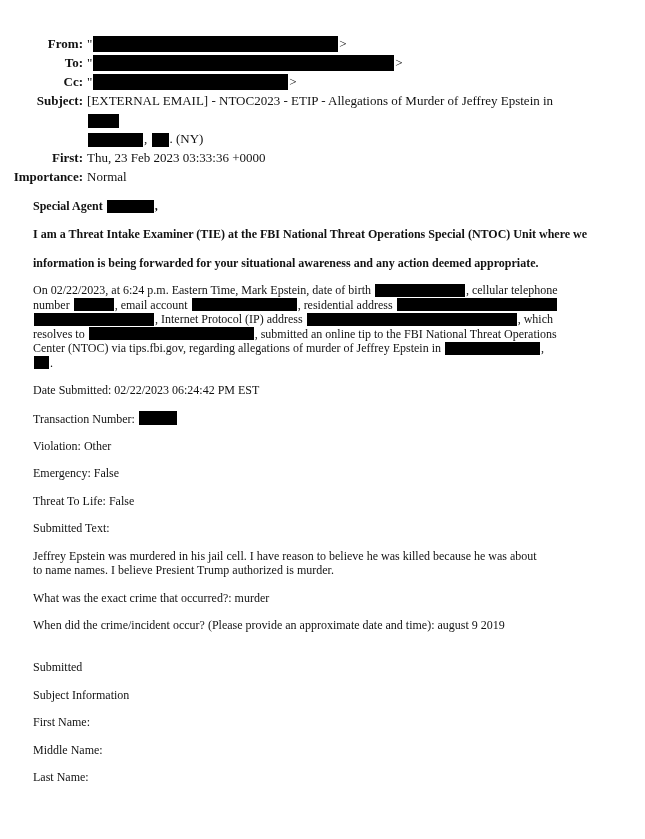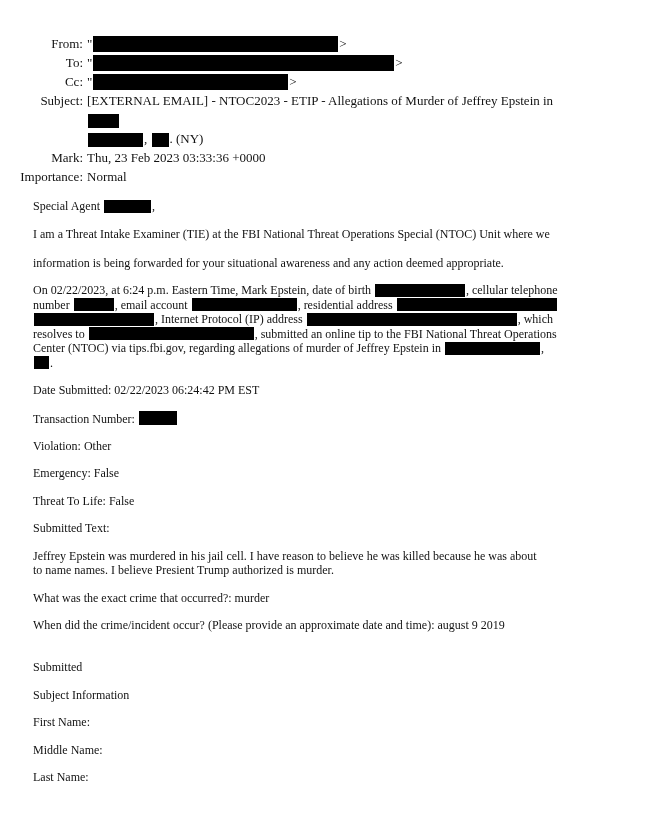"From:" .header-label { font-weight: normal -> bold }
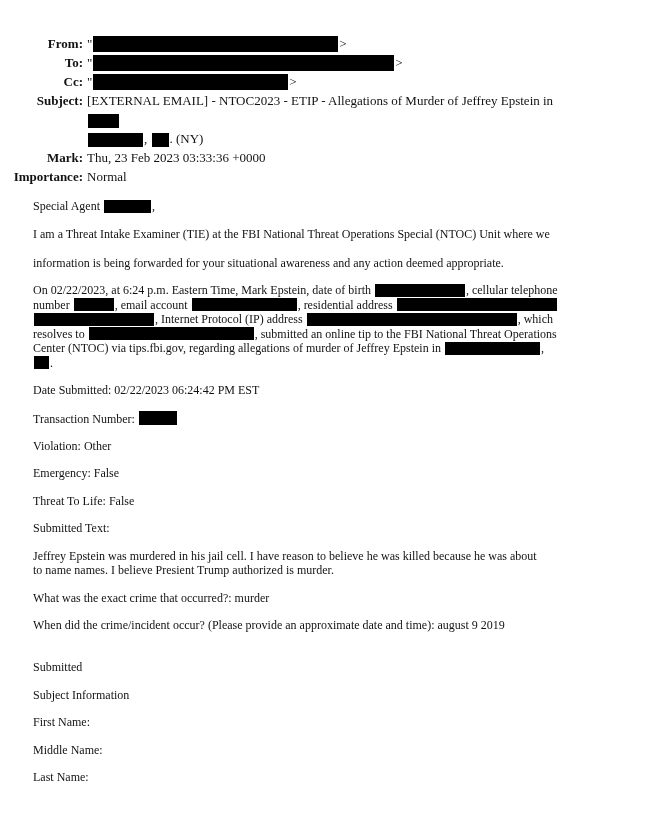"Mark:" span.header-label { text: Mark -> First }
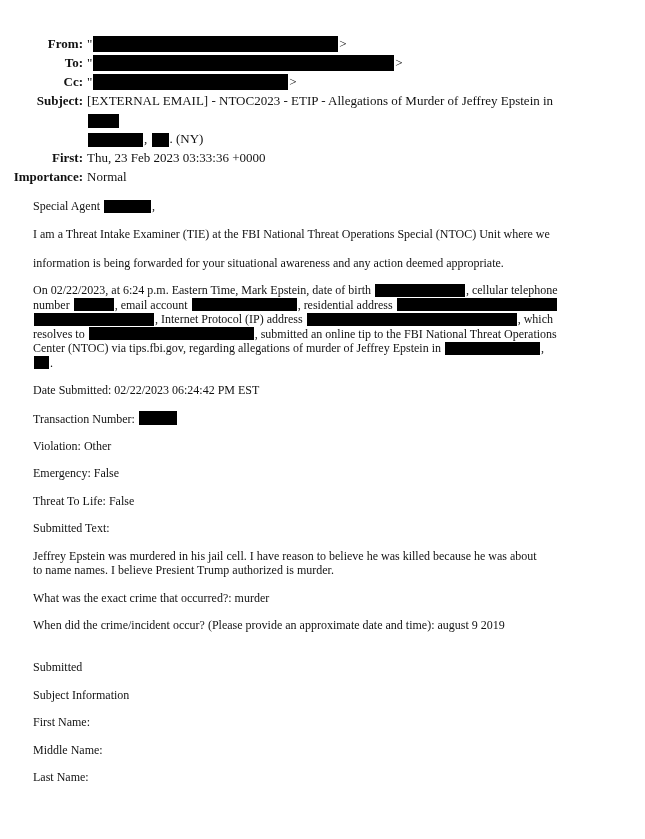"Special Agent ," .para { font-weight: none -> bold }
